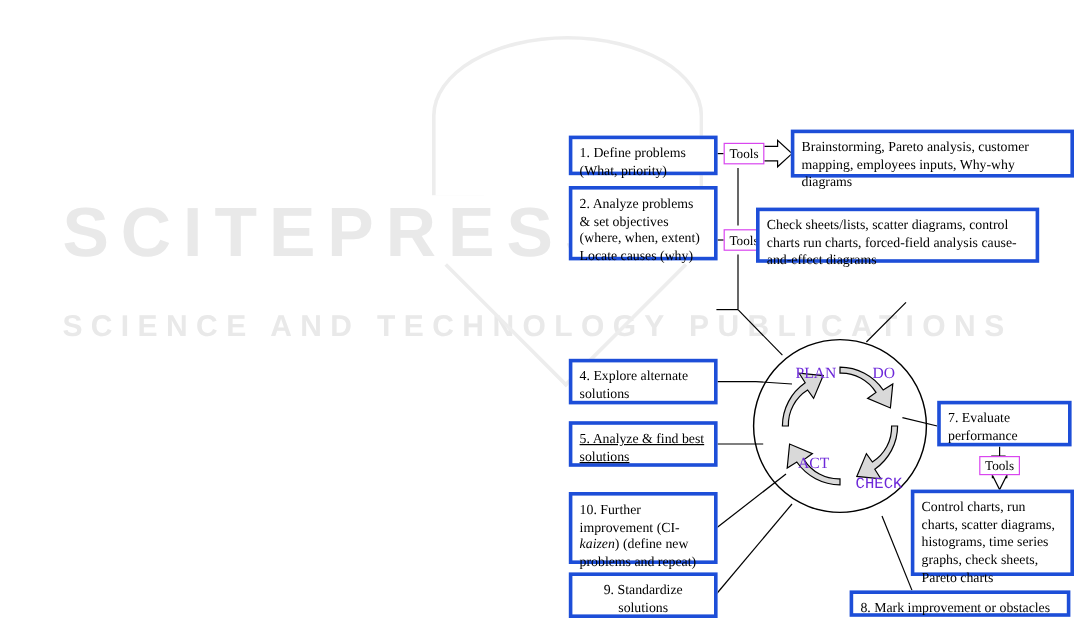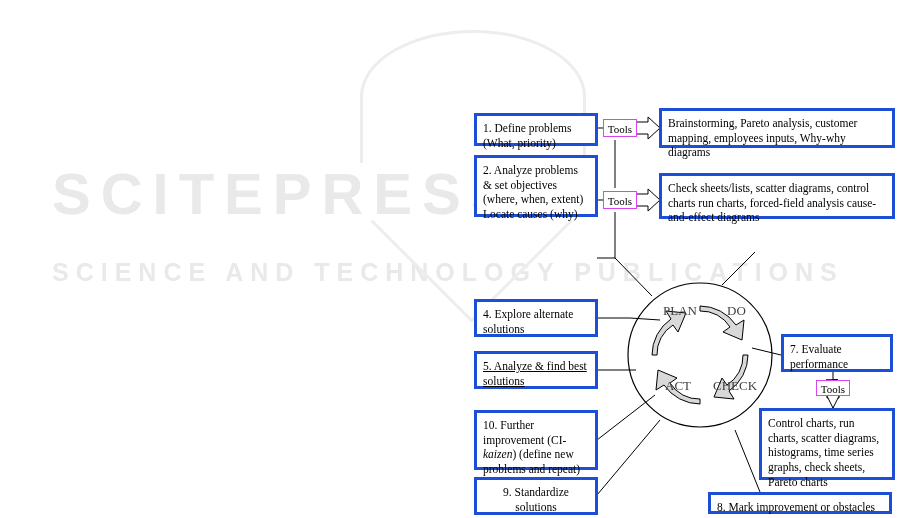"Check sheets/lists, scatter diagrams," div.box { left: 659px -> 630px }
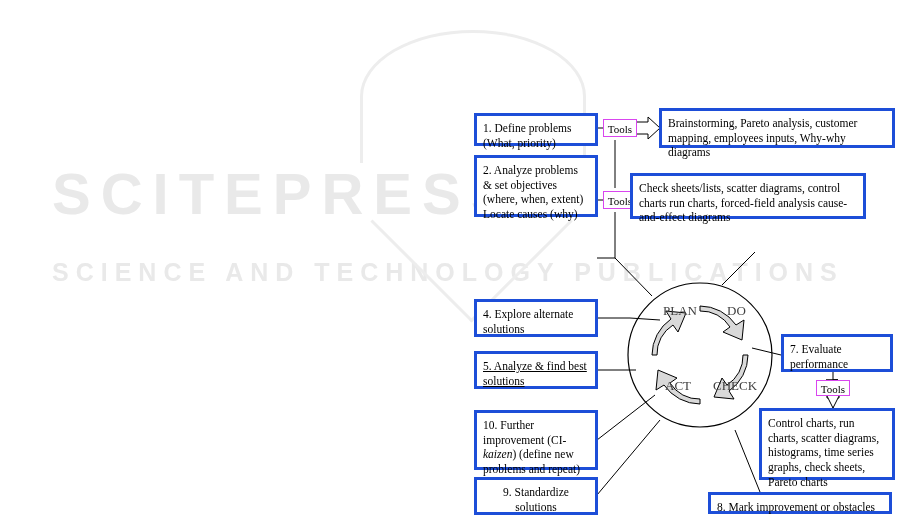"PLAN" .cyc-label { color: #404040 -> #6d28d9 }
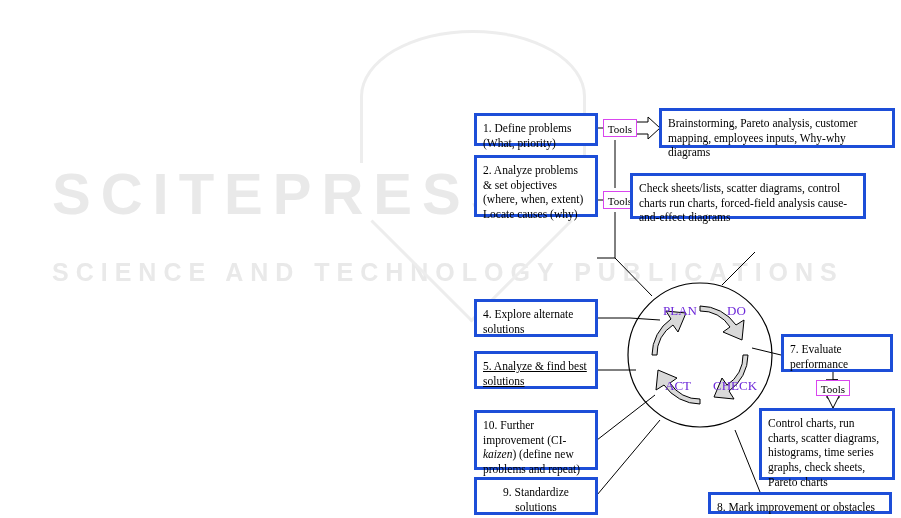"CHECK" div.cyc-label { font-family: none -> Liberation Mono, monospace; top: 378px -> 396px }
